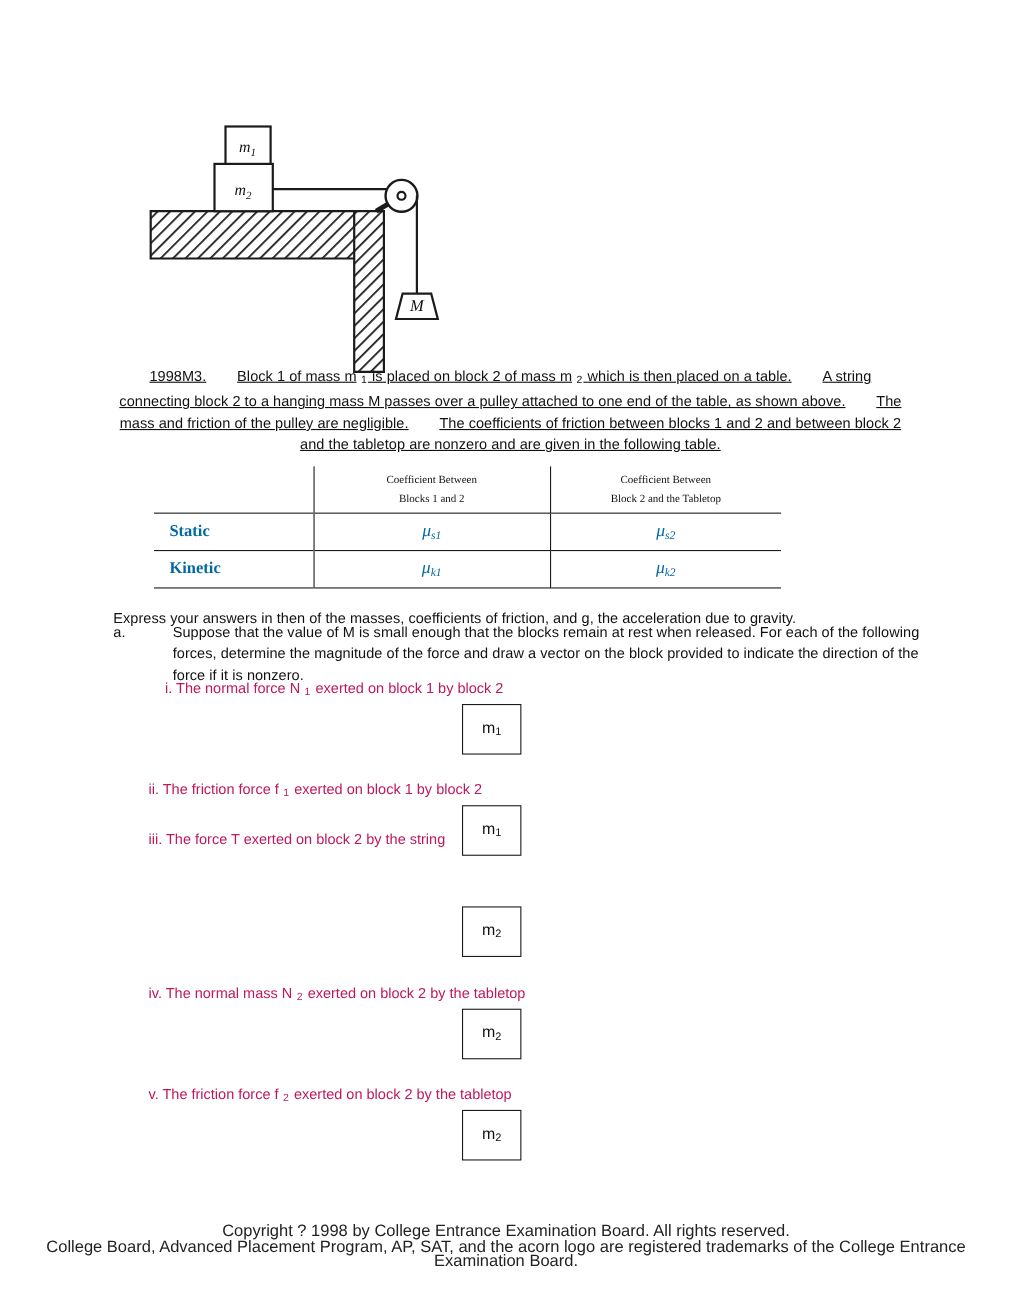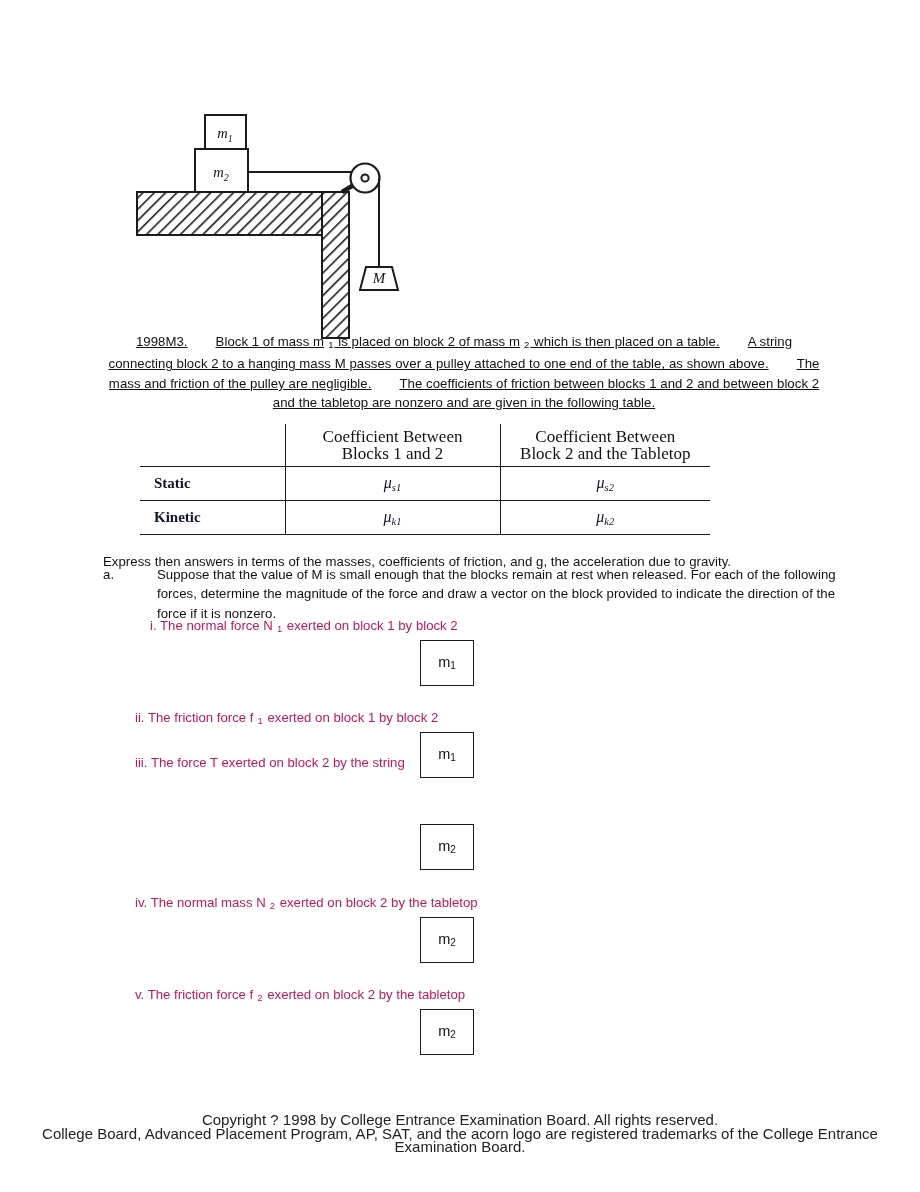"Coefficient Between" .hdr-cell { font-size: 17px -> 10px }
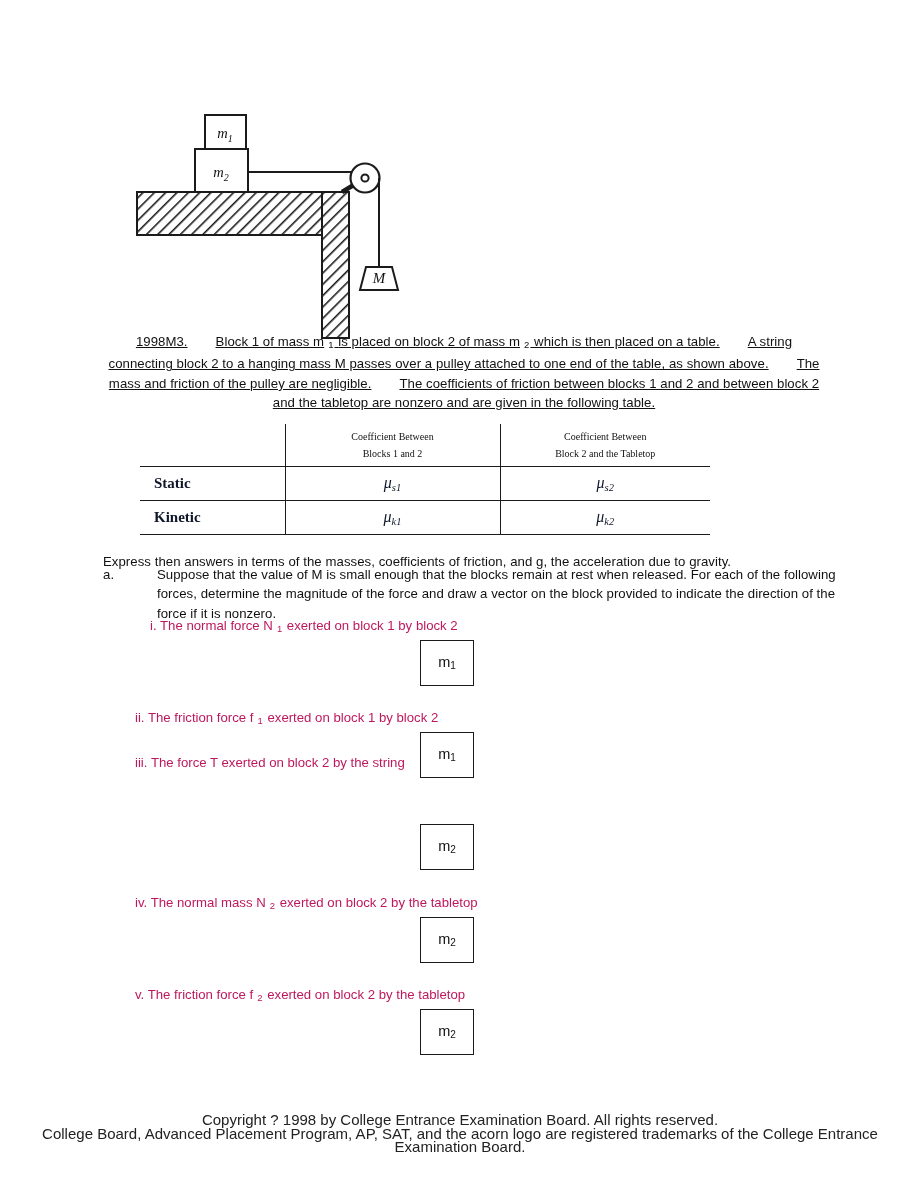"Static" .data-row td { color: #0f172a -> #0369a1 }
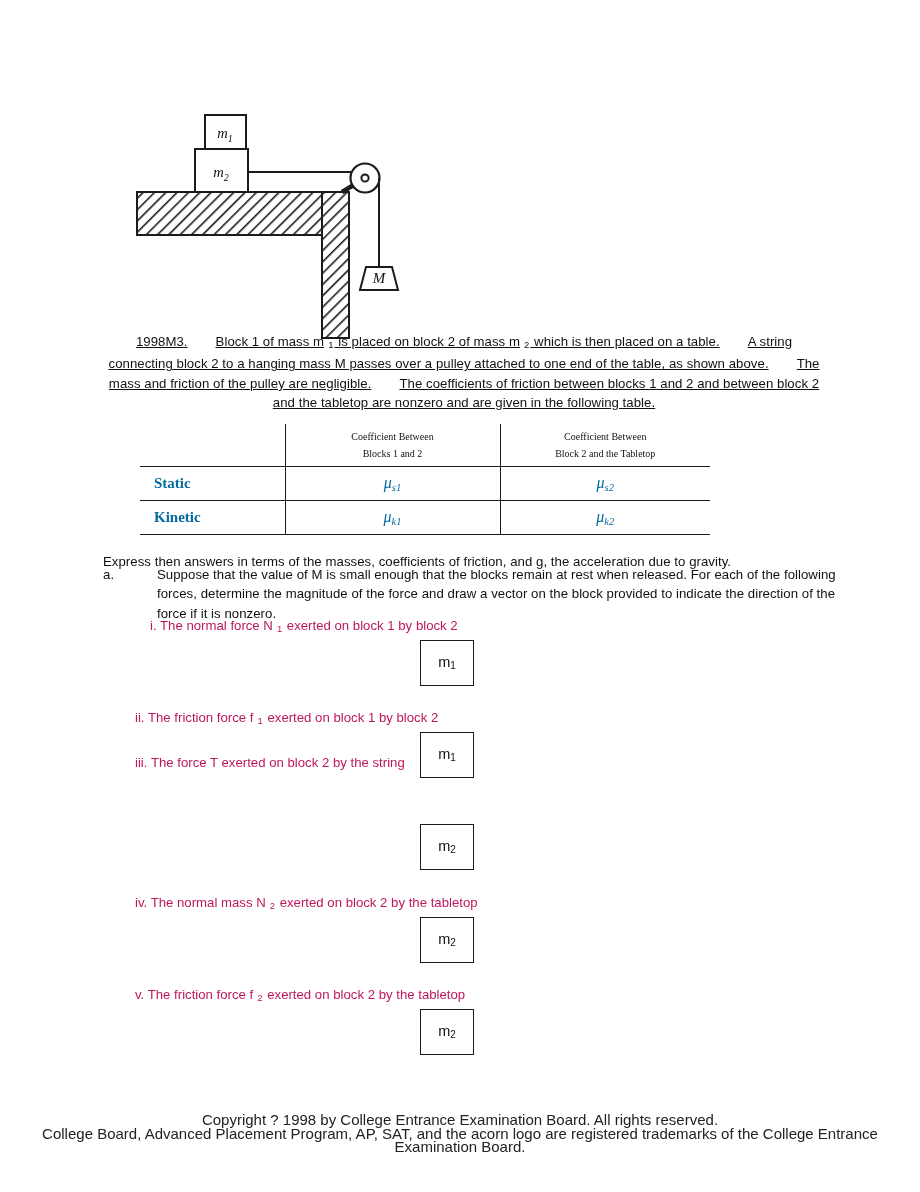"Express then answers in terms" div.prose { text: then answers in terms -> your answers in then }
